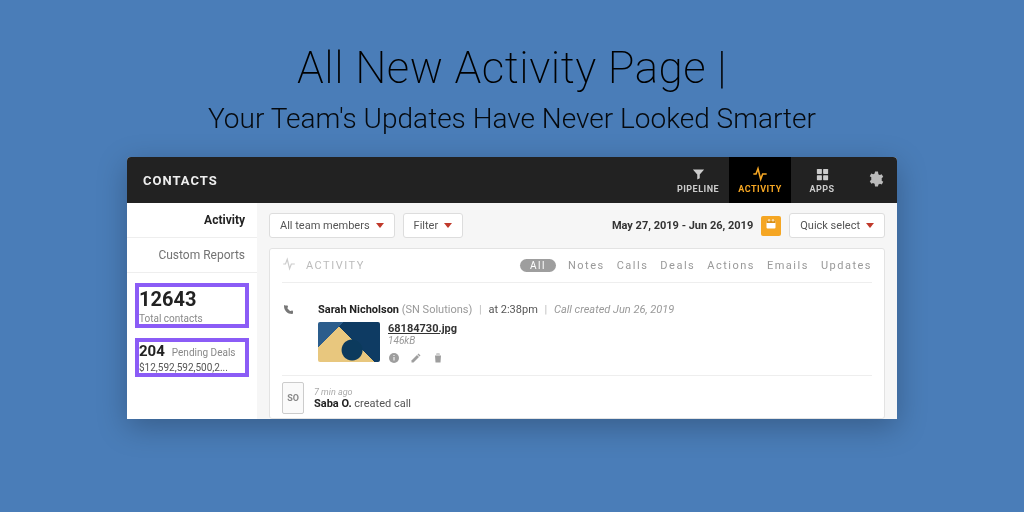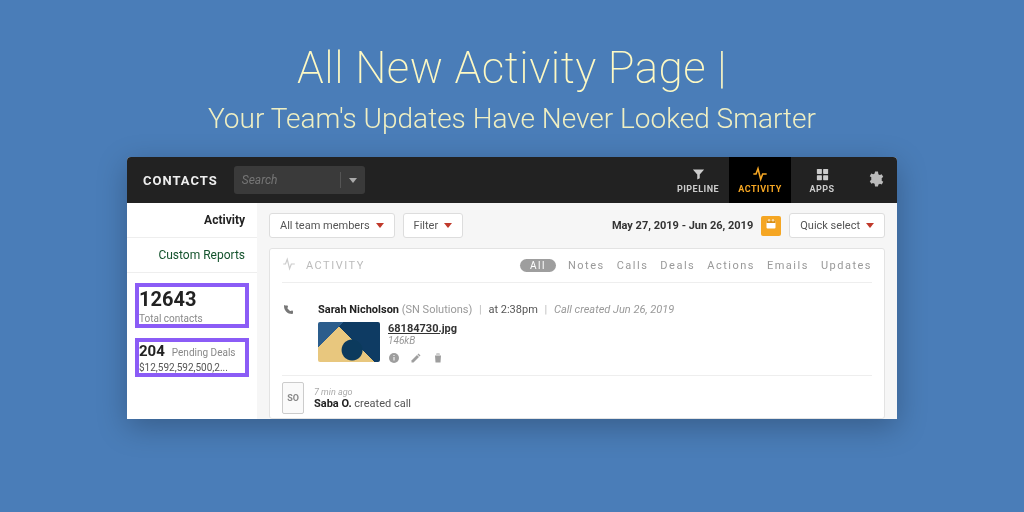"All New Activity Page |" .hero { color: #fef9c3 -> #000000 }
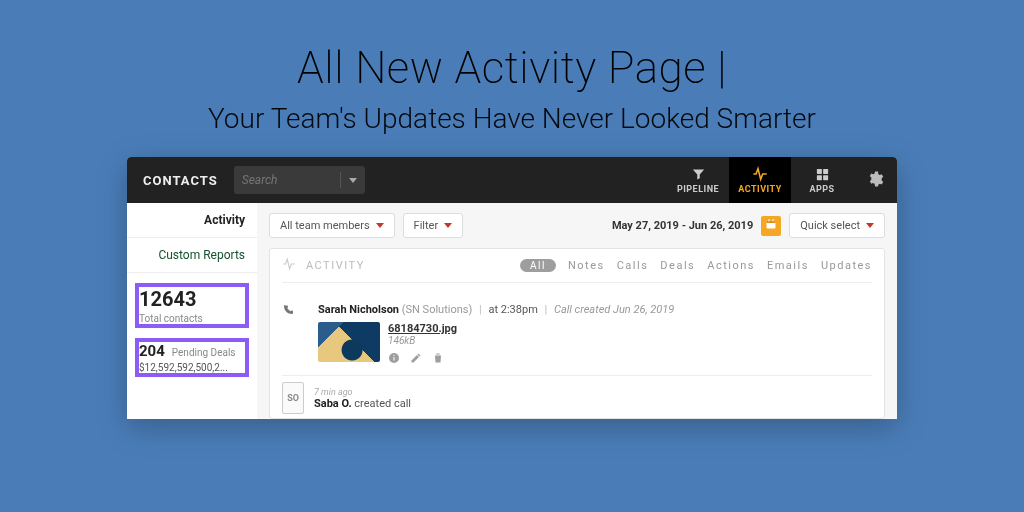"Search" div.search { html: <div> <input> <div></div> <div></div> </div> -> none }
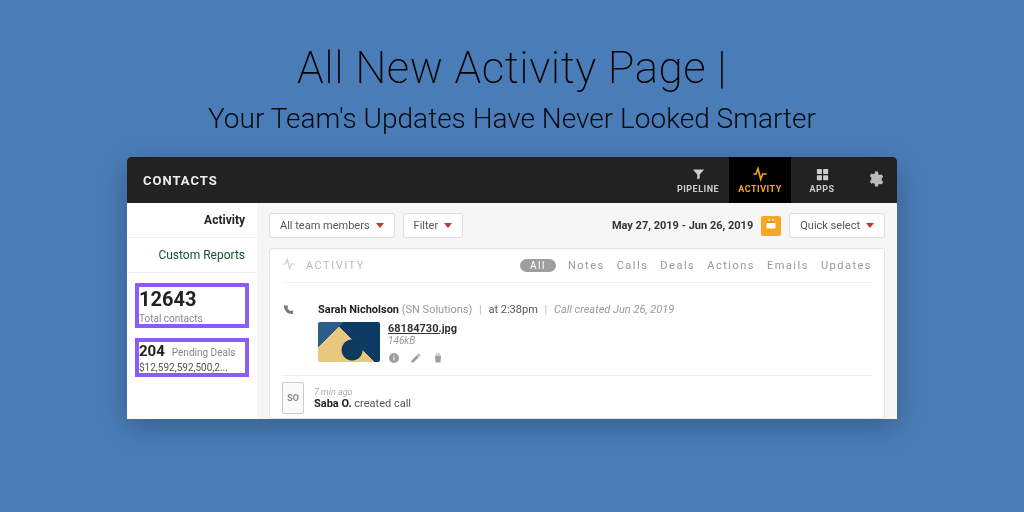"Custom Reports" .side .item { color: #14532d -> #737373 }
